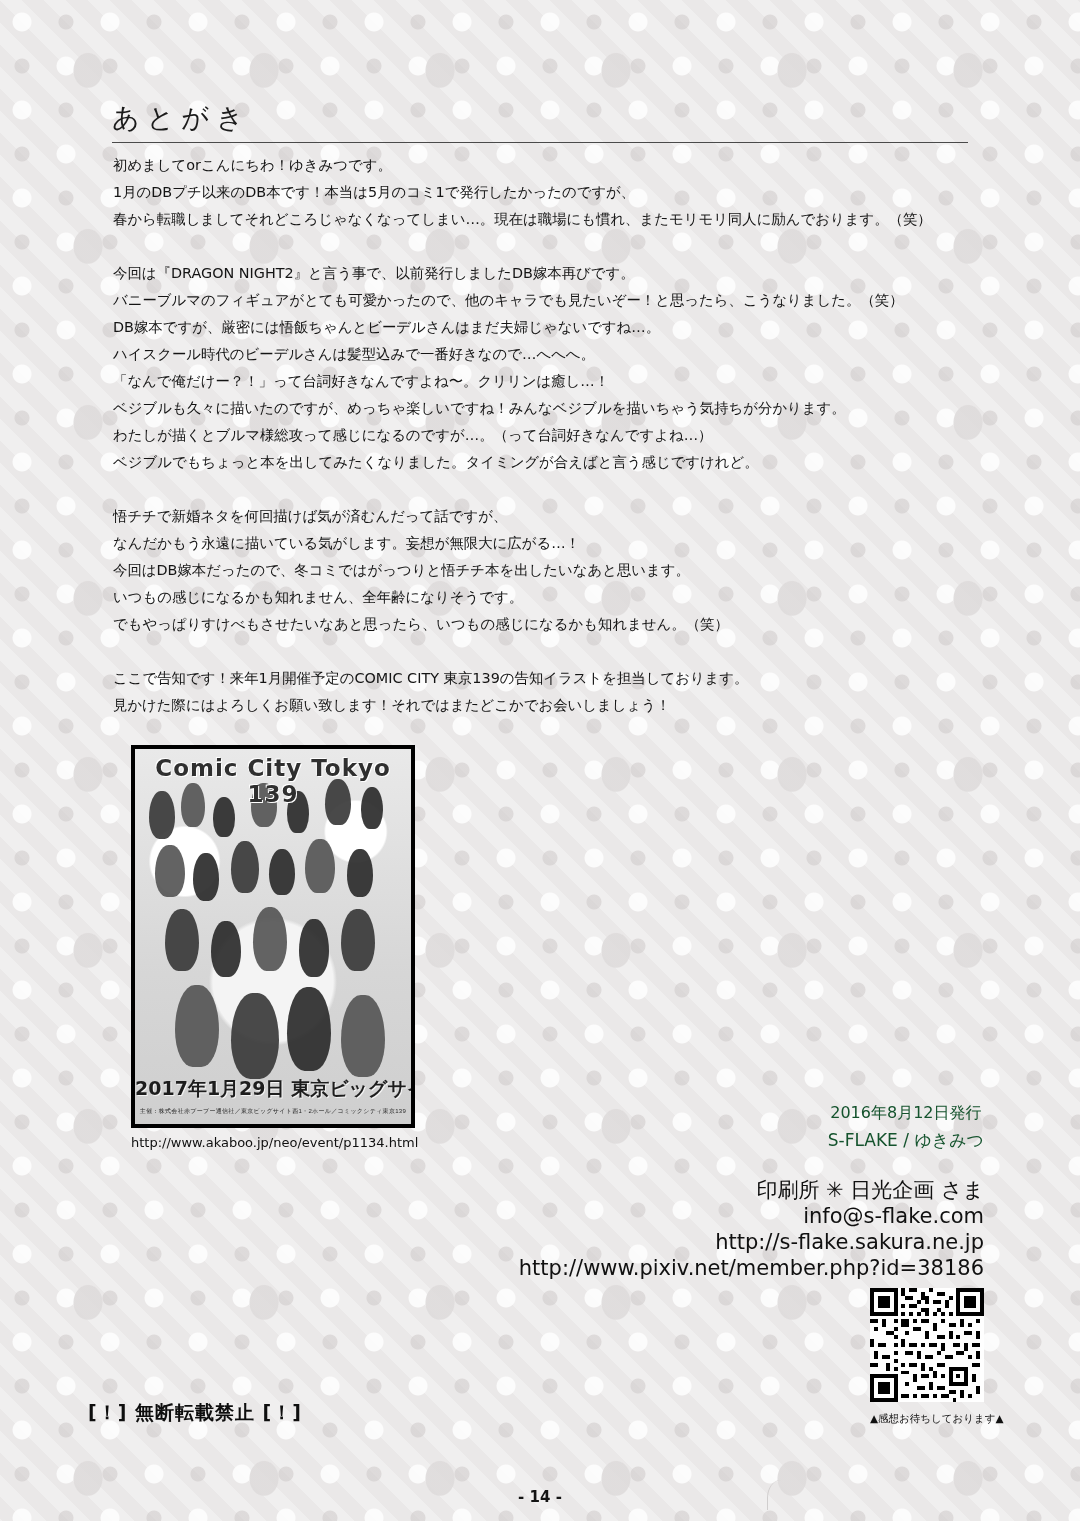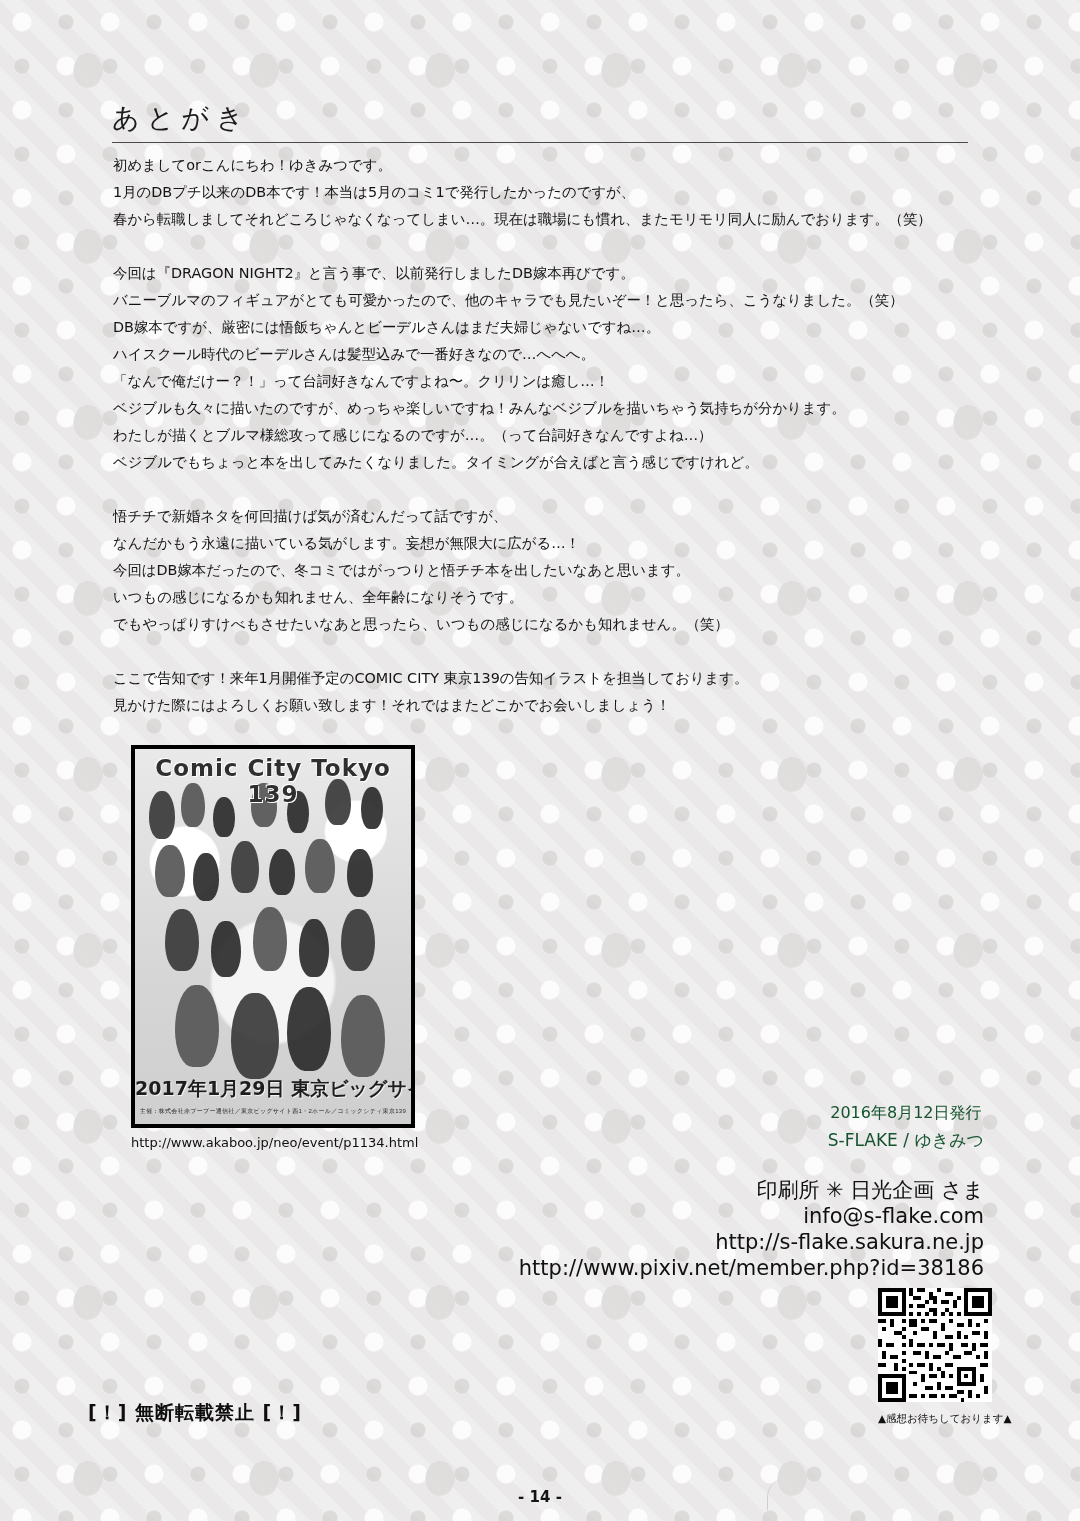"▲感想お待ちしております▲" .qr-block { right: 88px -> 96px }
